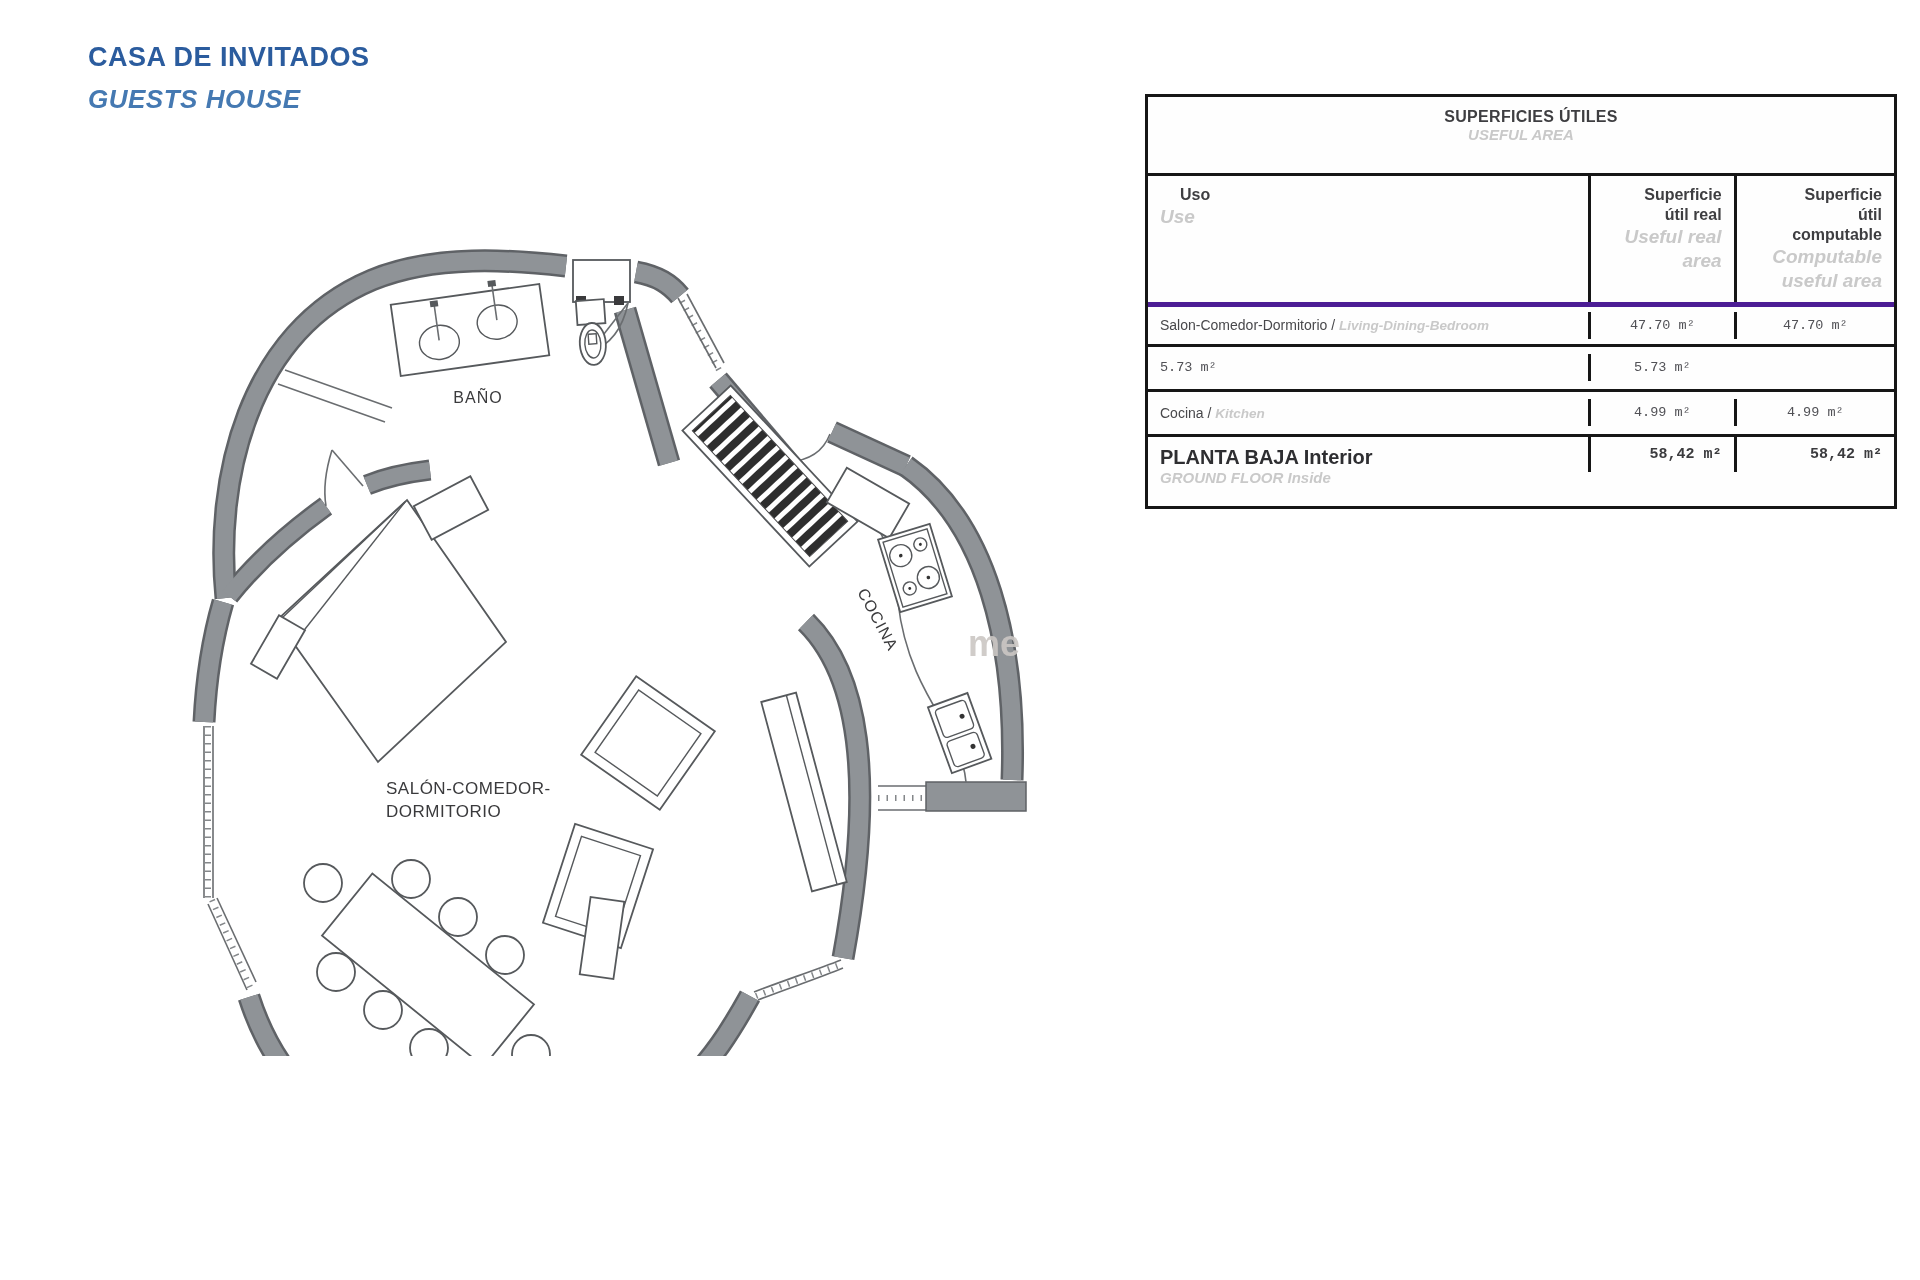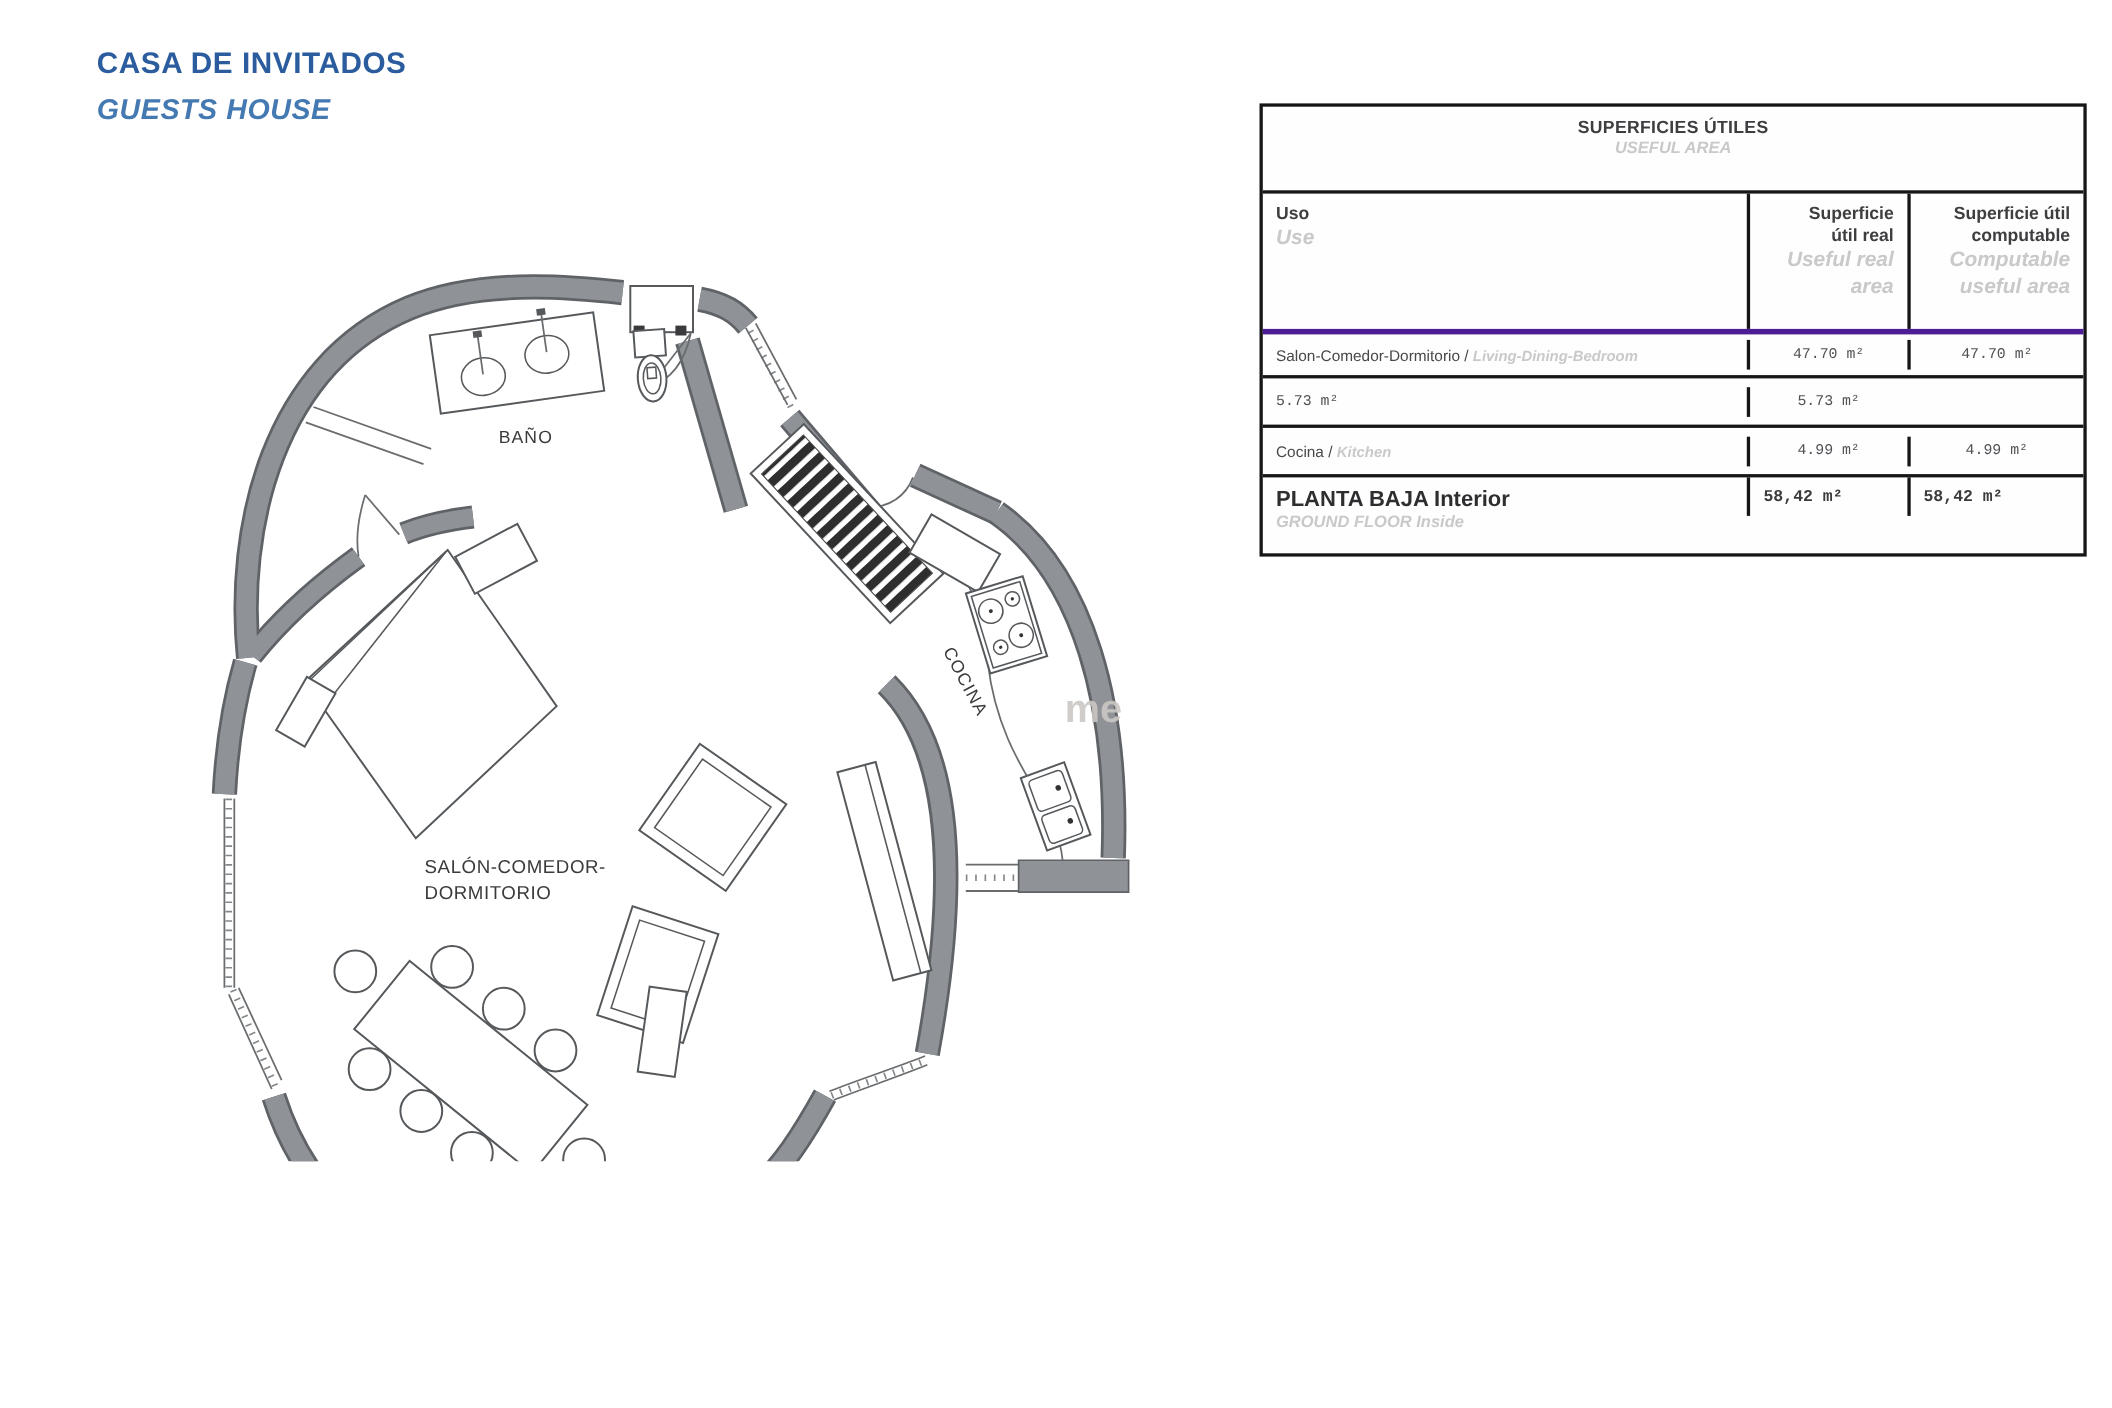"SUPERFICIES ÚTILES" .es { margin-left: none -> 20px }
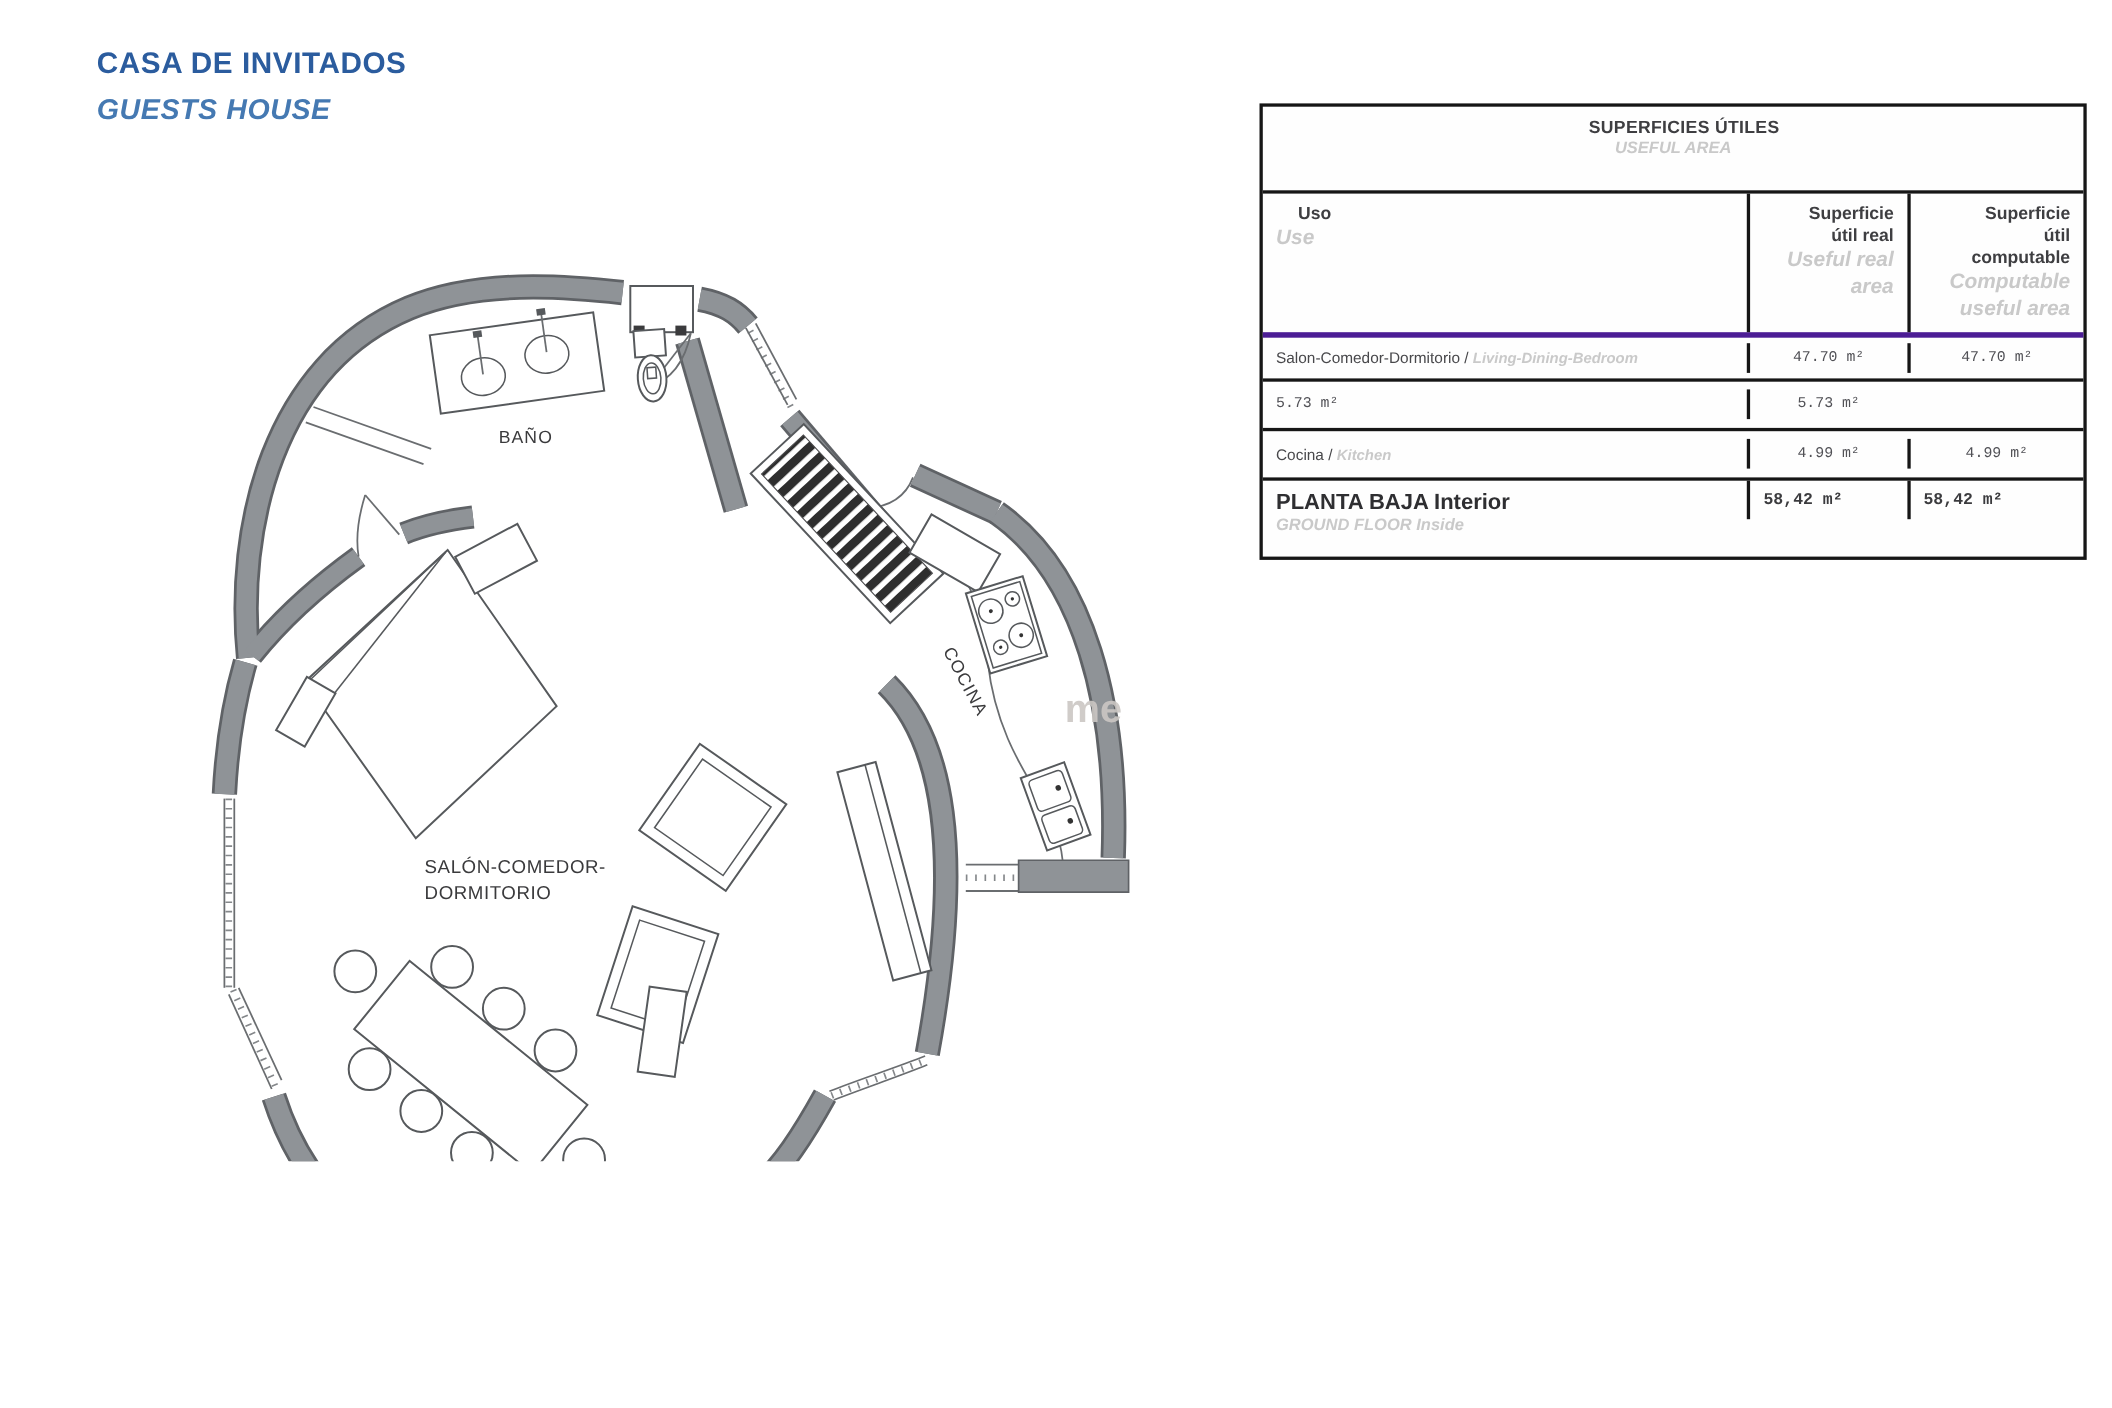"58,42 m²" .ttotal > div + div { text-align: left -> right }
